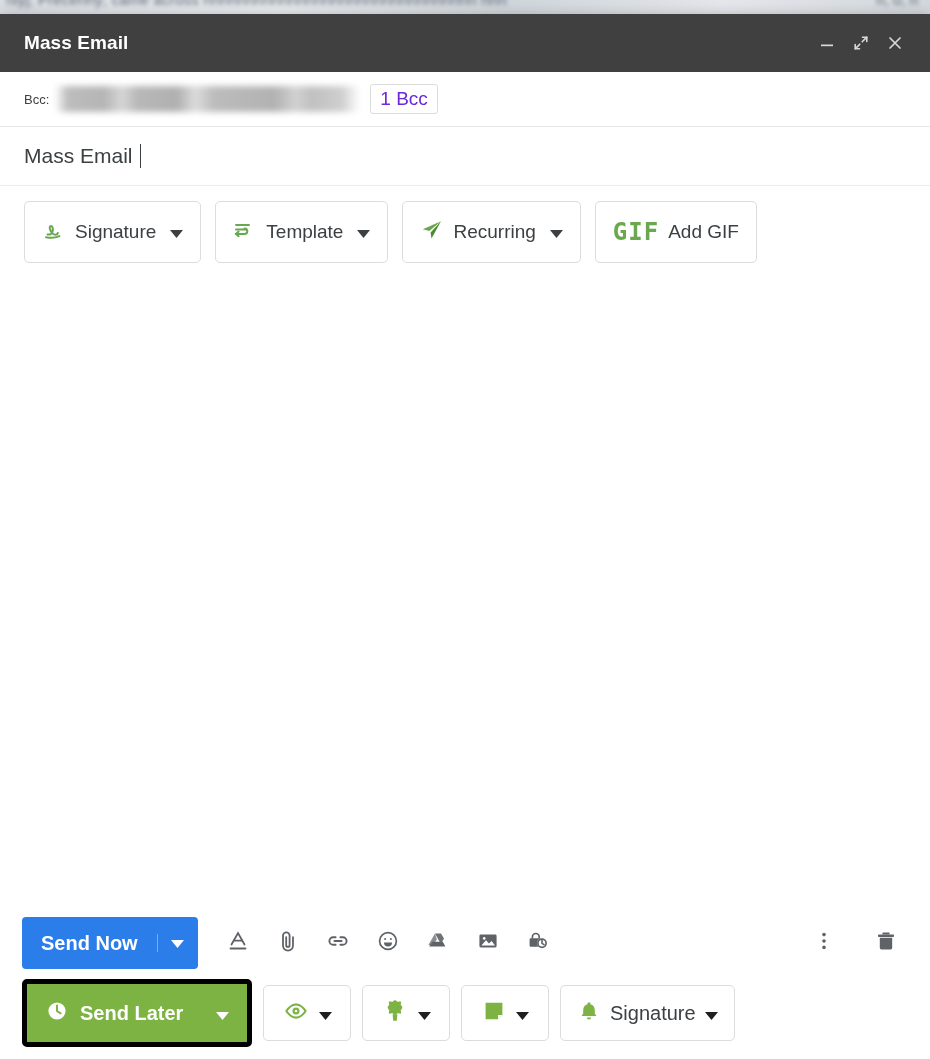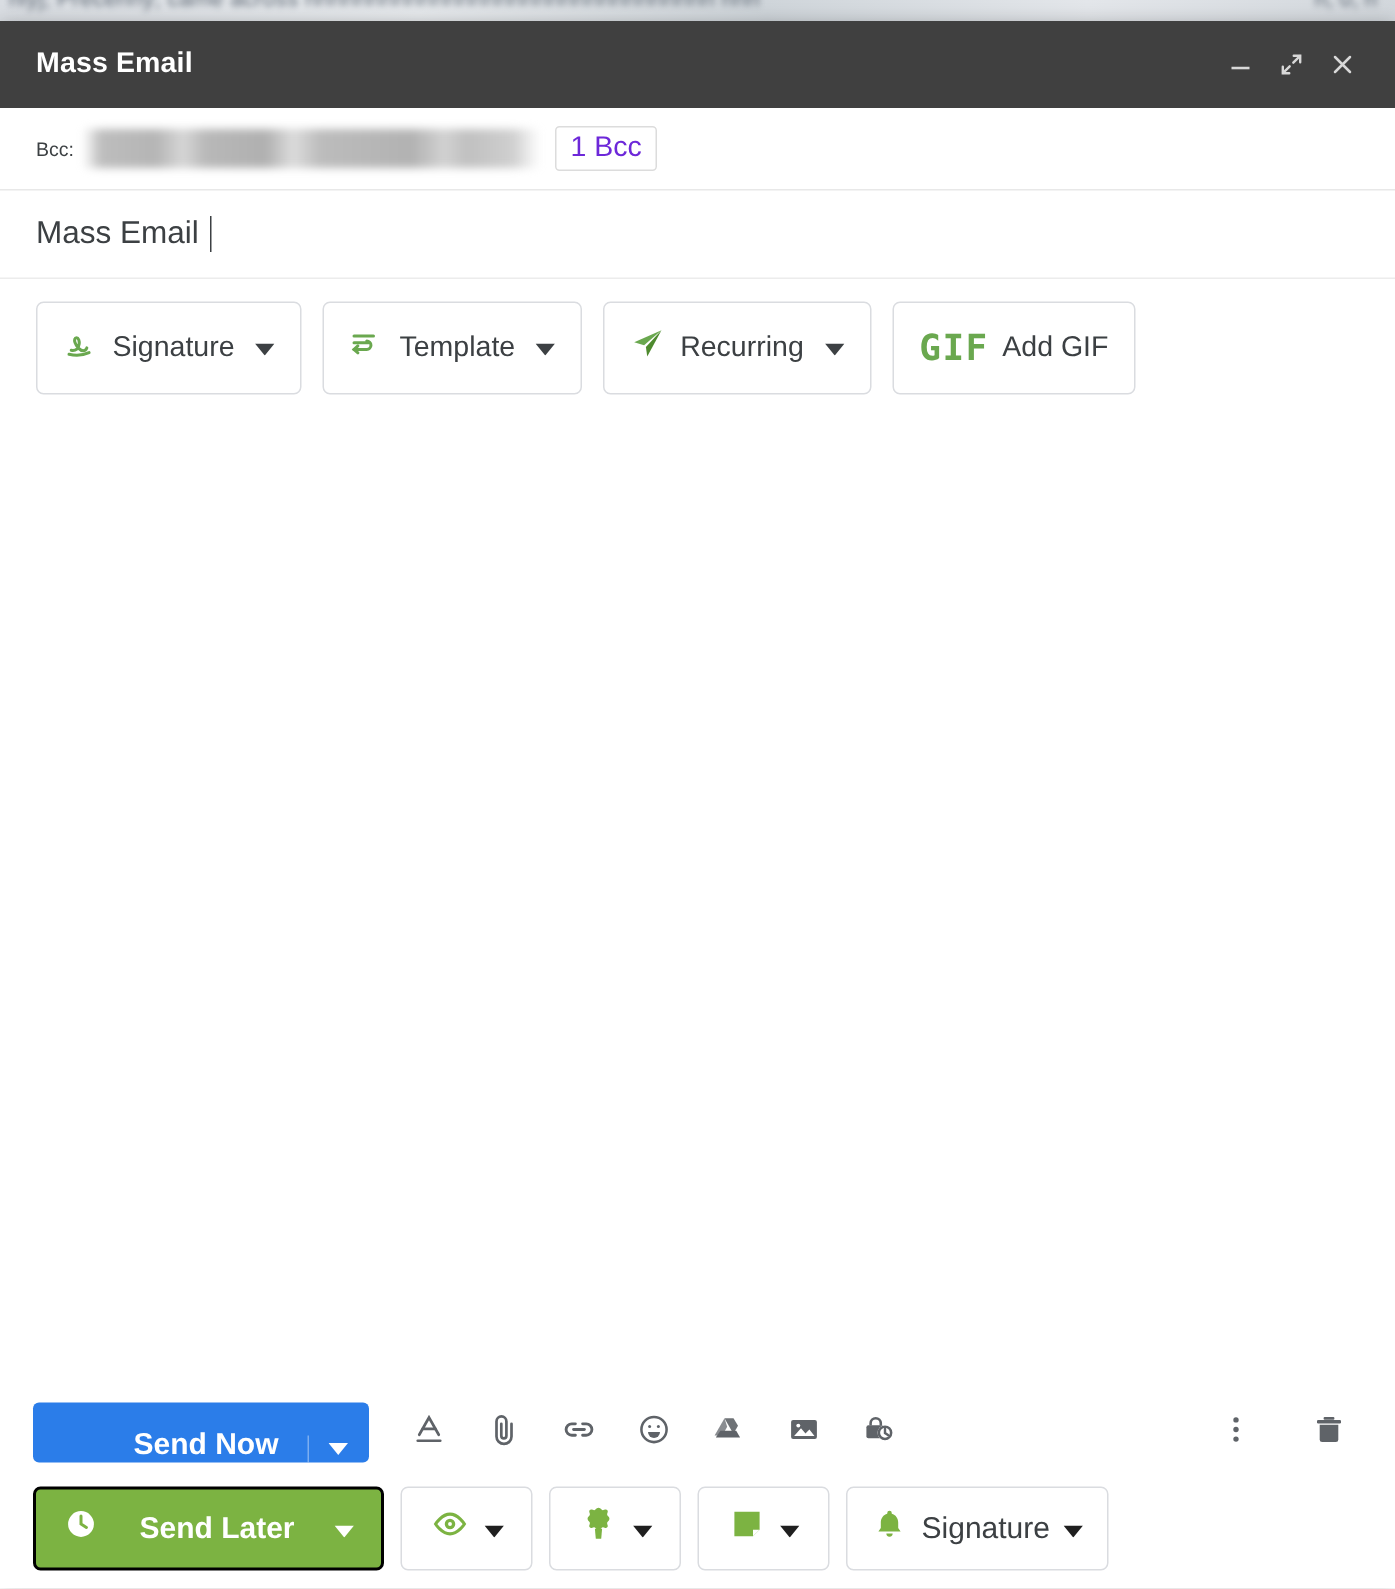"Send Now" .send-split { align-items: flex-end -> center; height: 40px -> 52px; padding-left: 48px -> none }
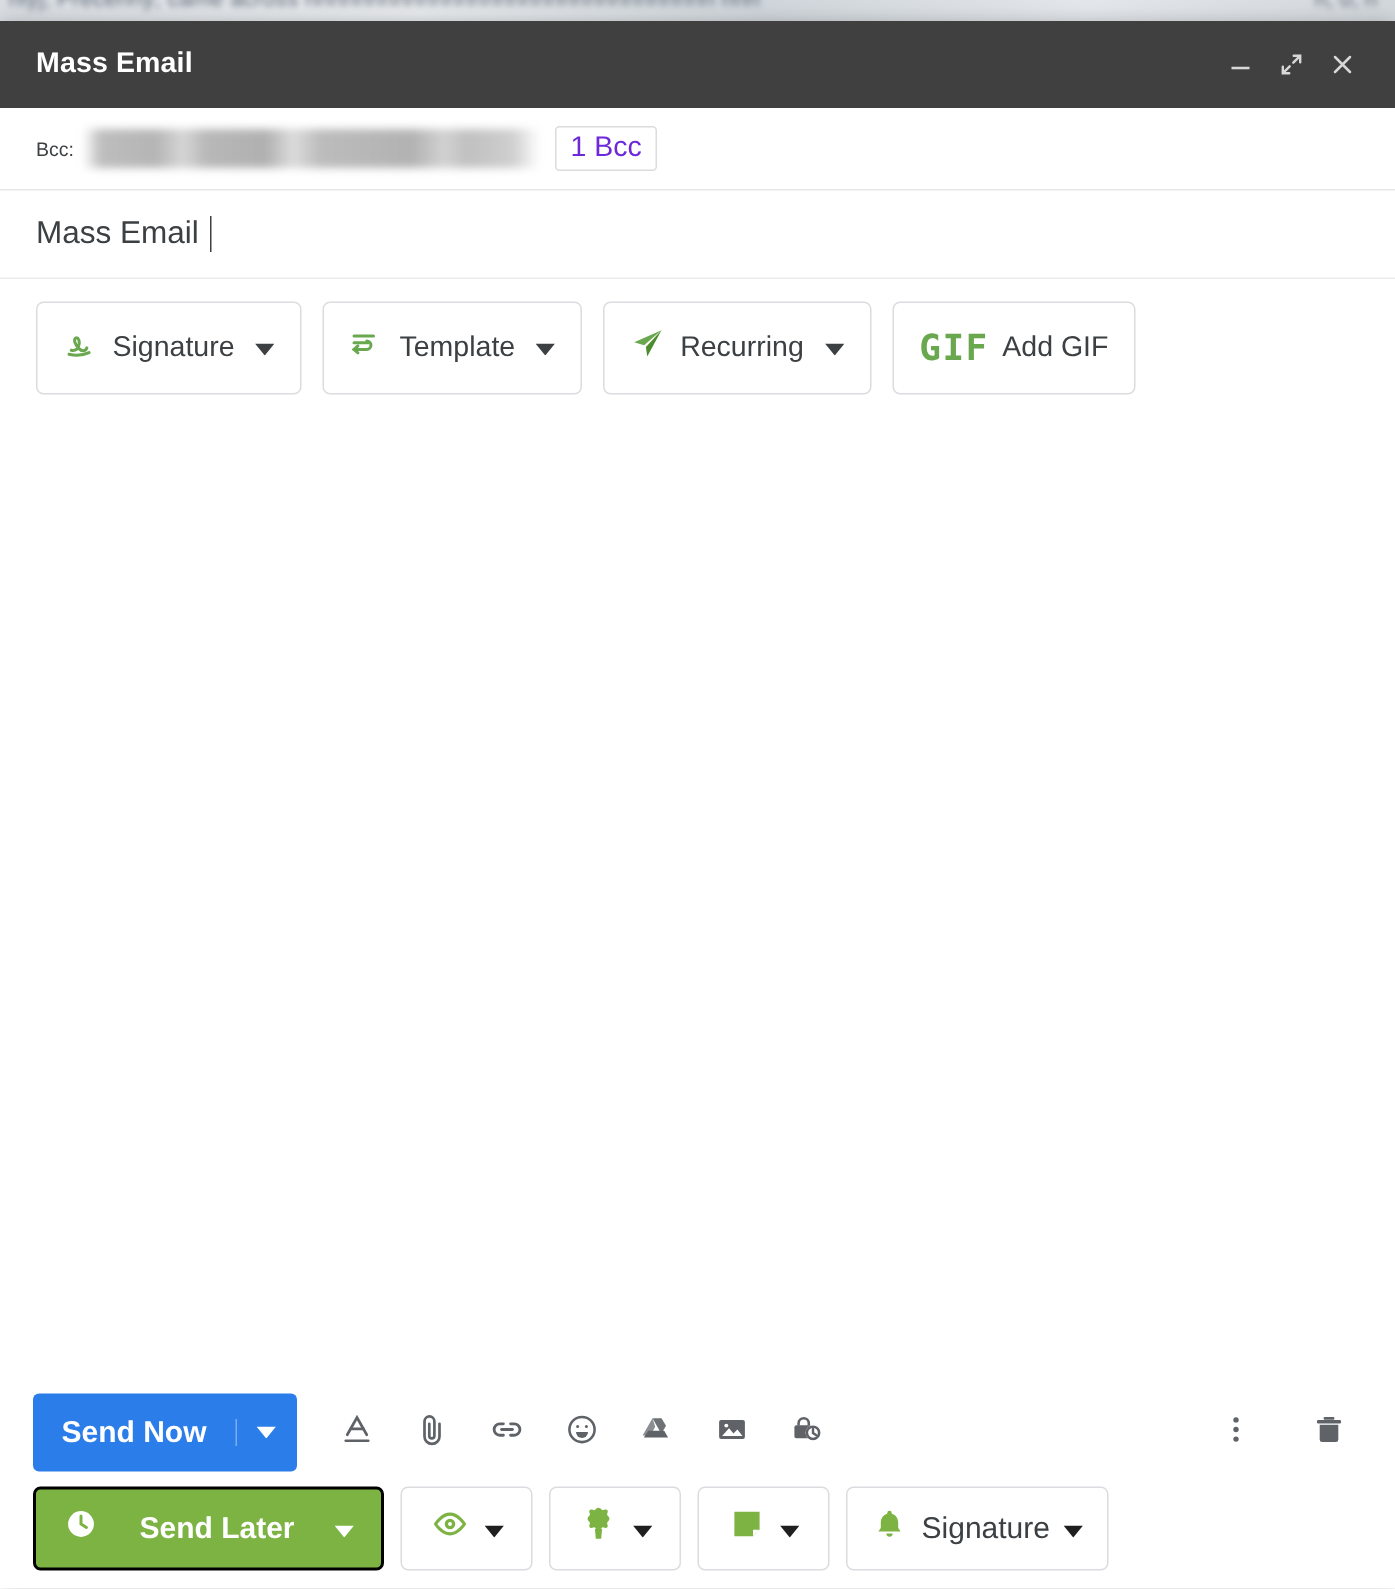"Send Later" .btn-green { border: 2px solid #000000 -> 5px solid #000000; gap: 27px -> 11px; height: 56px -> 68px }
